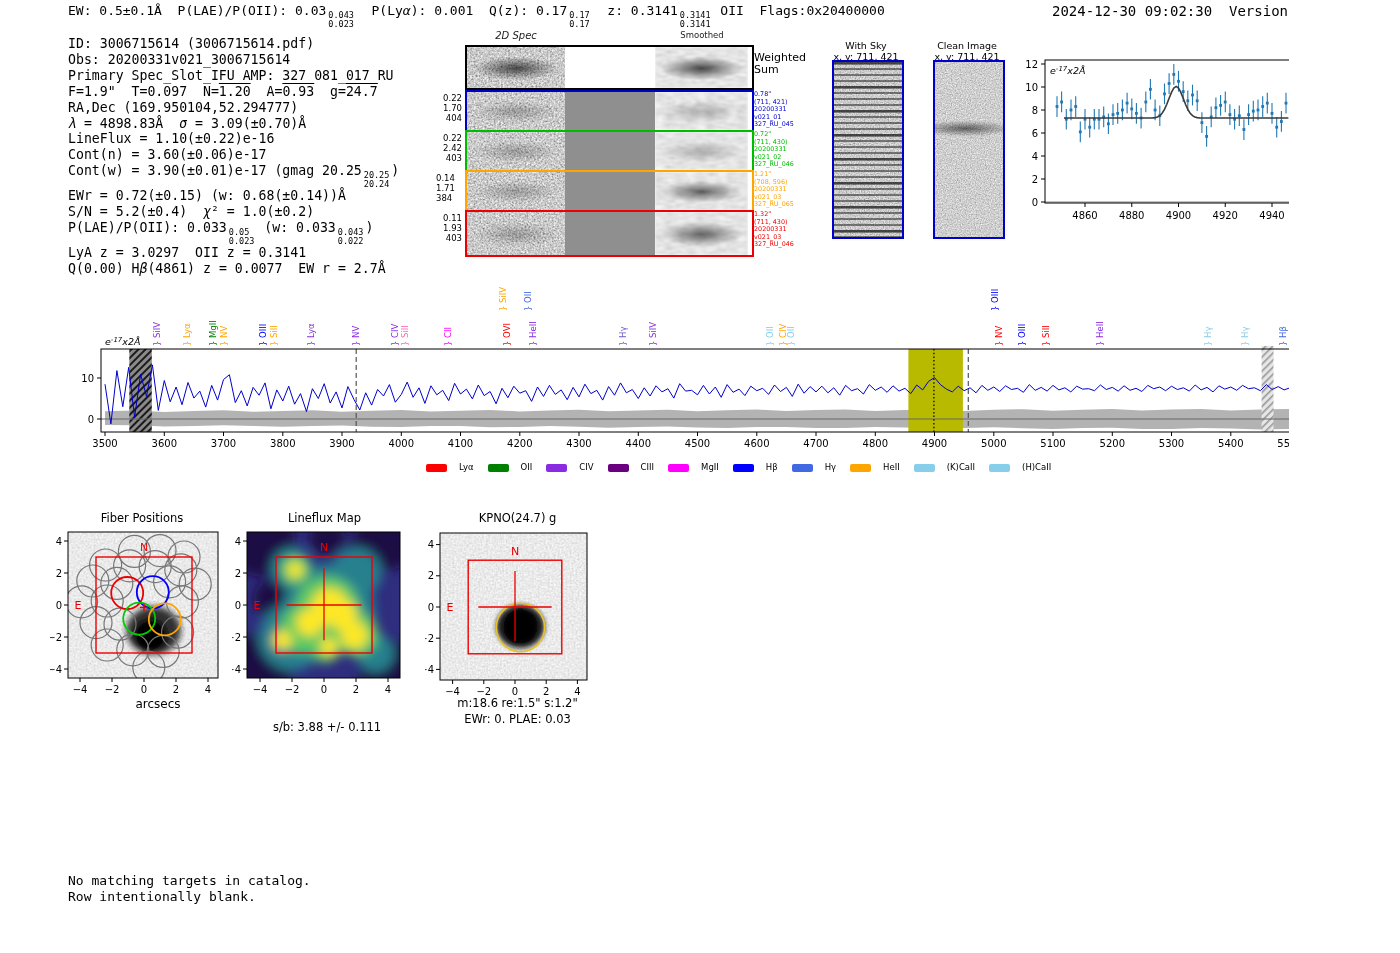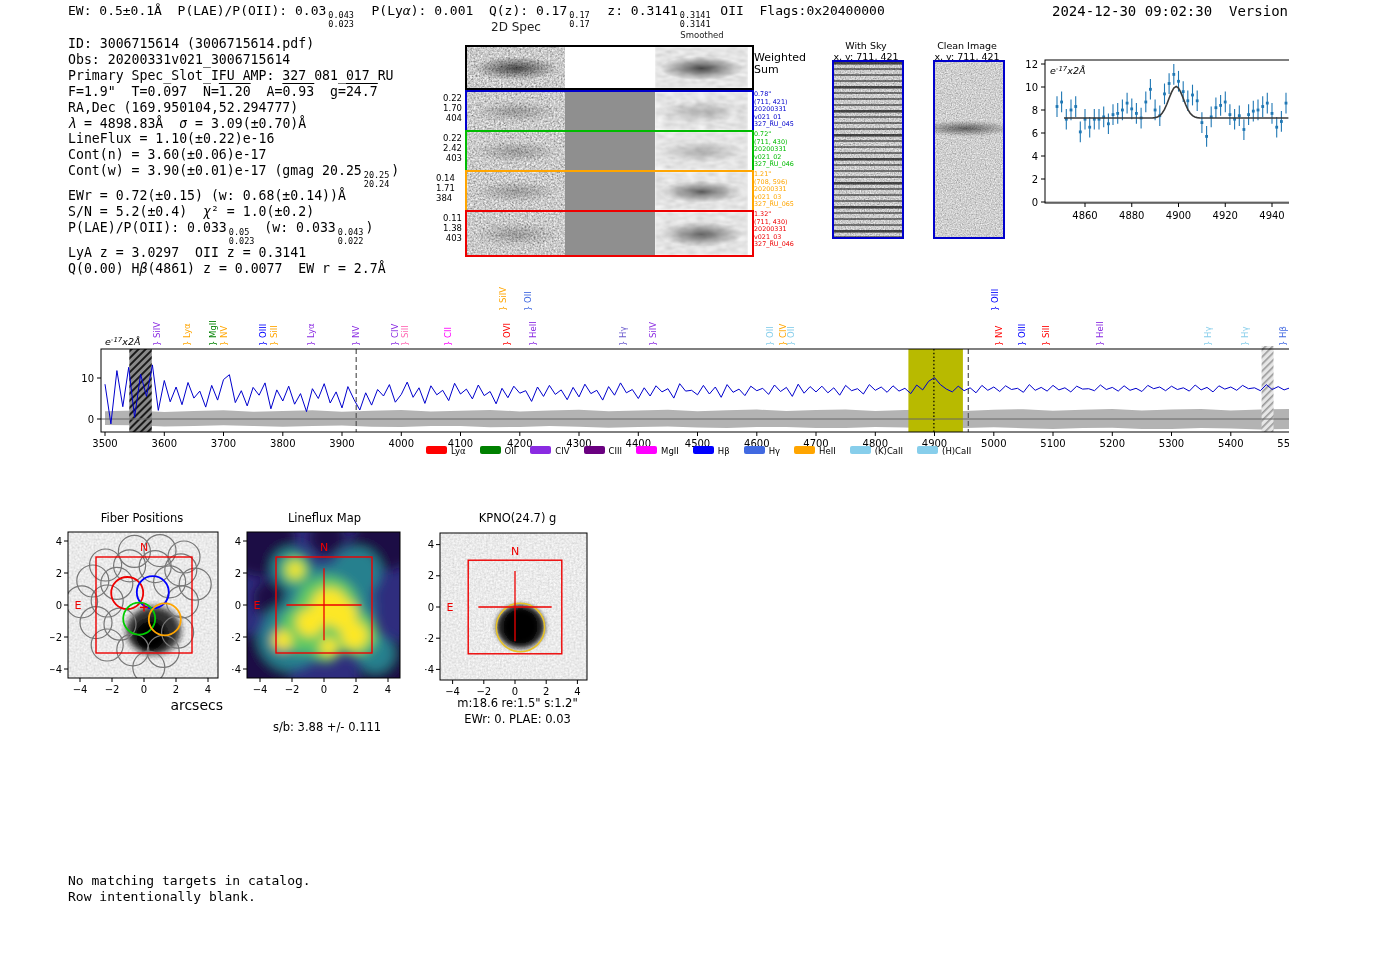"2D Spec" div.abs { font-size: 12px -> 10px; font-style: none -> italic; top: 20px -> 30px }
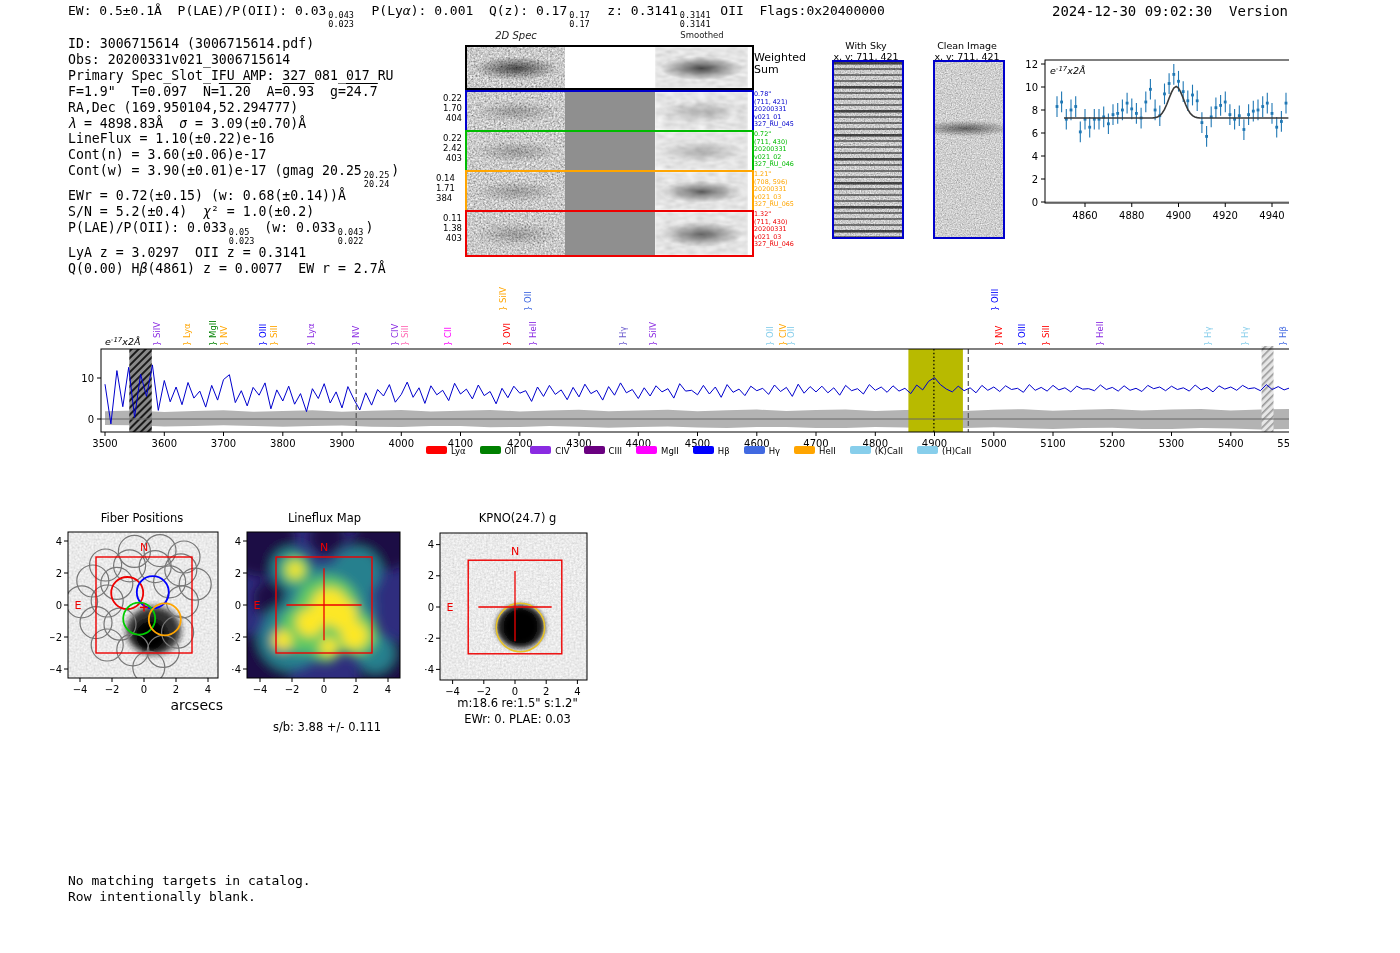"1.38" div { text: 1.38 -> 1.93 }
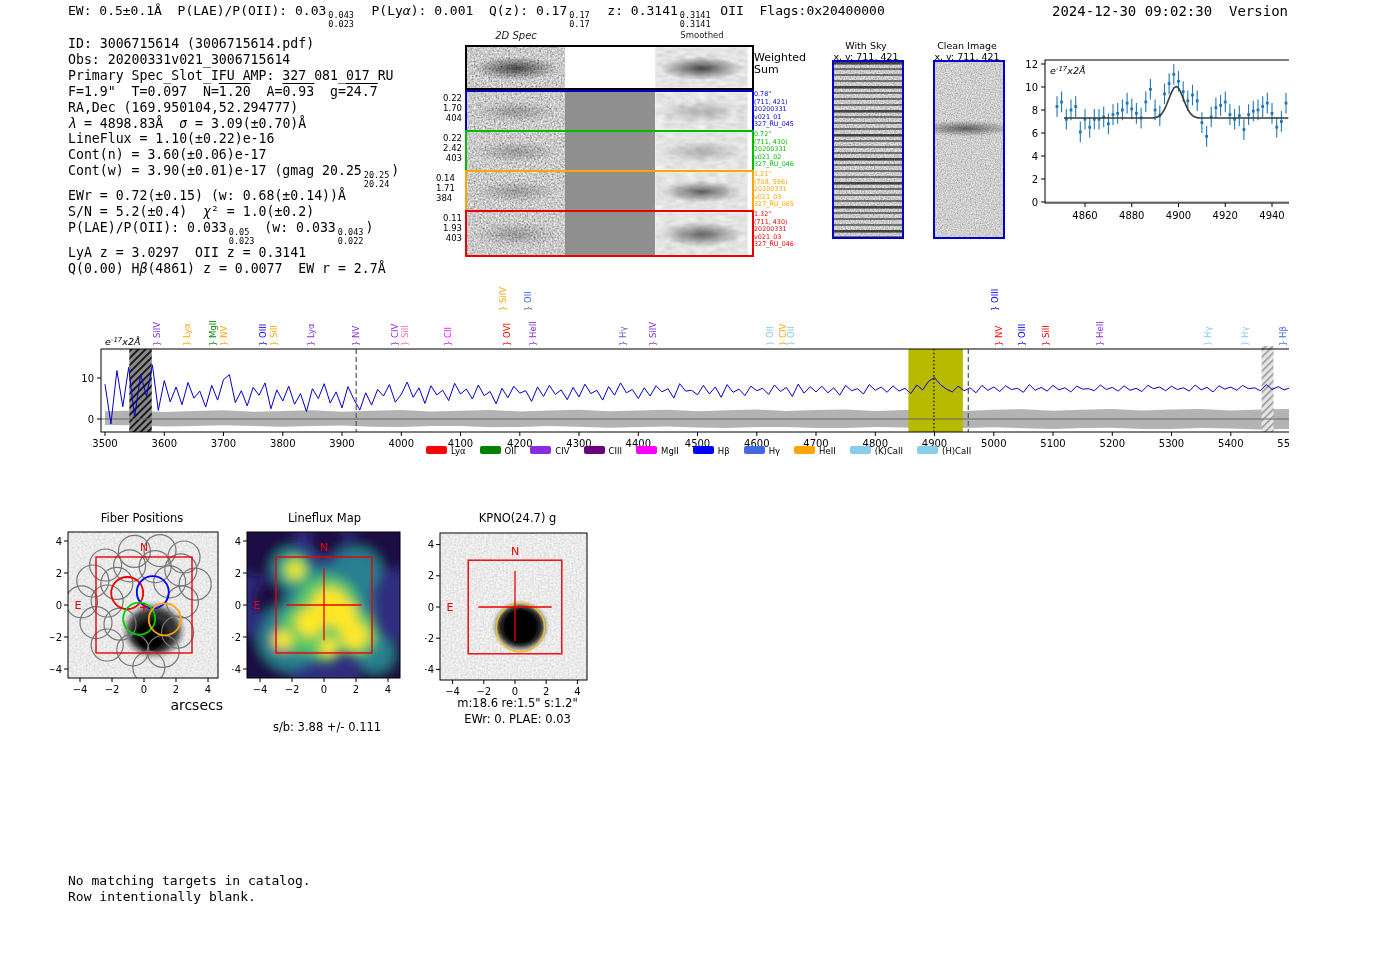"Lyα" .legend-item { align-items: flex-start -> flex-end; gap: 4px -> 12px; margin-top: none -> 16px }
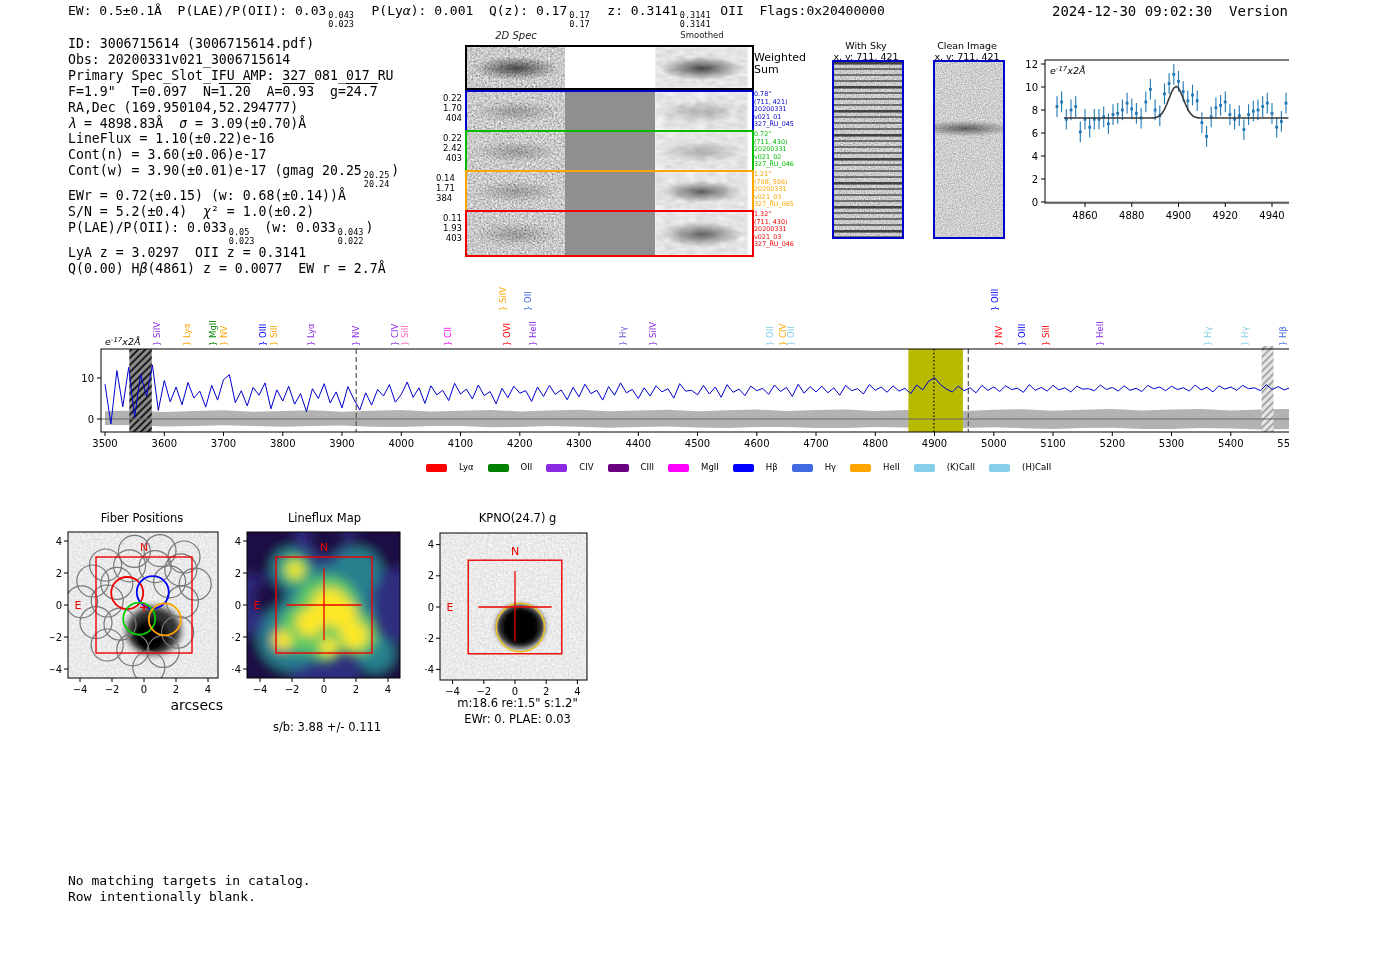"arcsecs" div.abs { font-size: 14px -> 12px; left: 43px -> 68px; text-align: right -> none }
